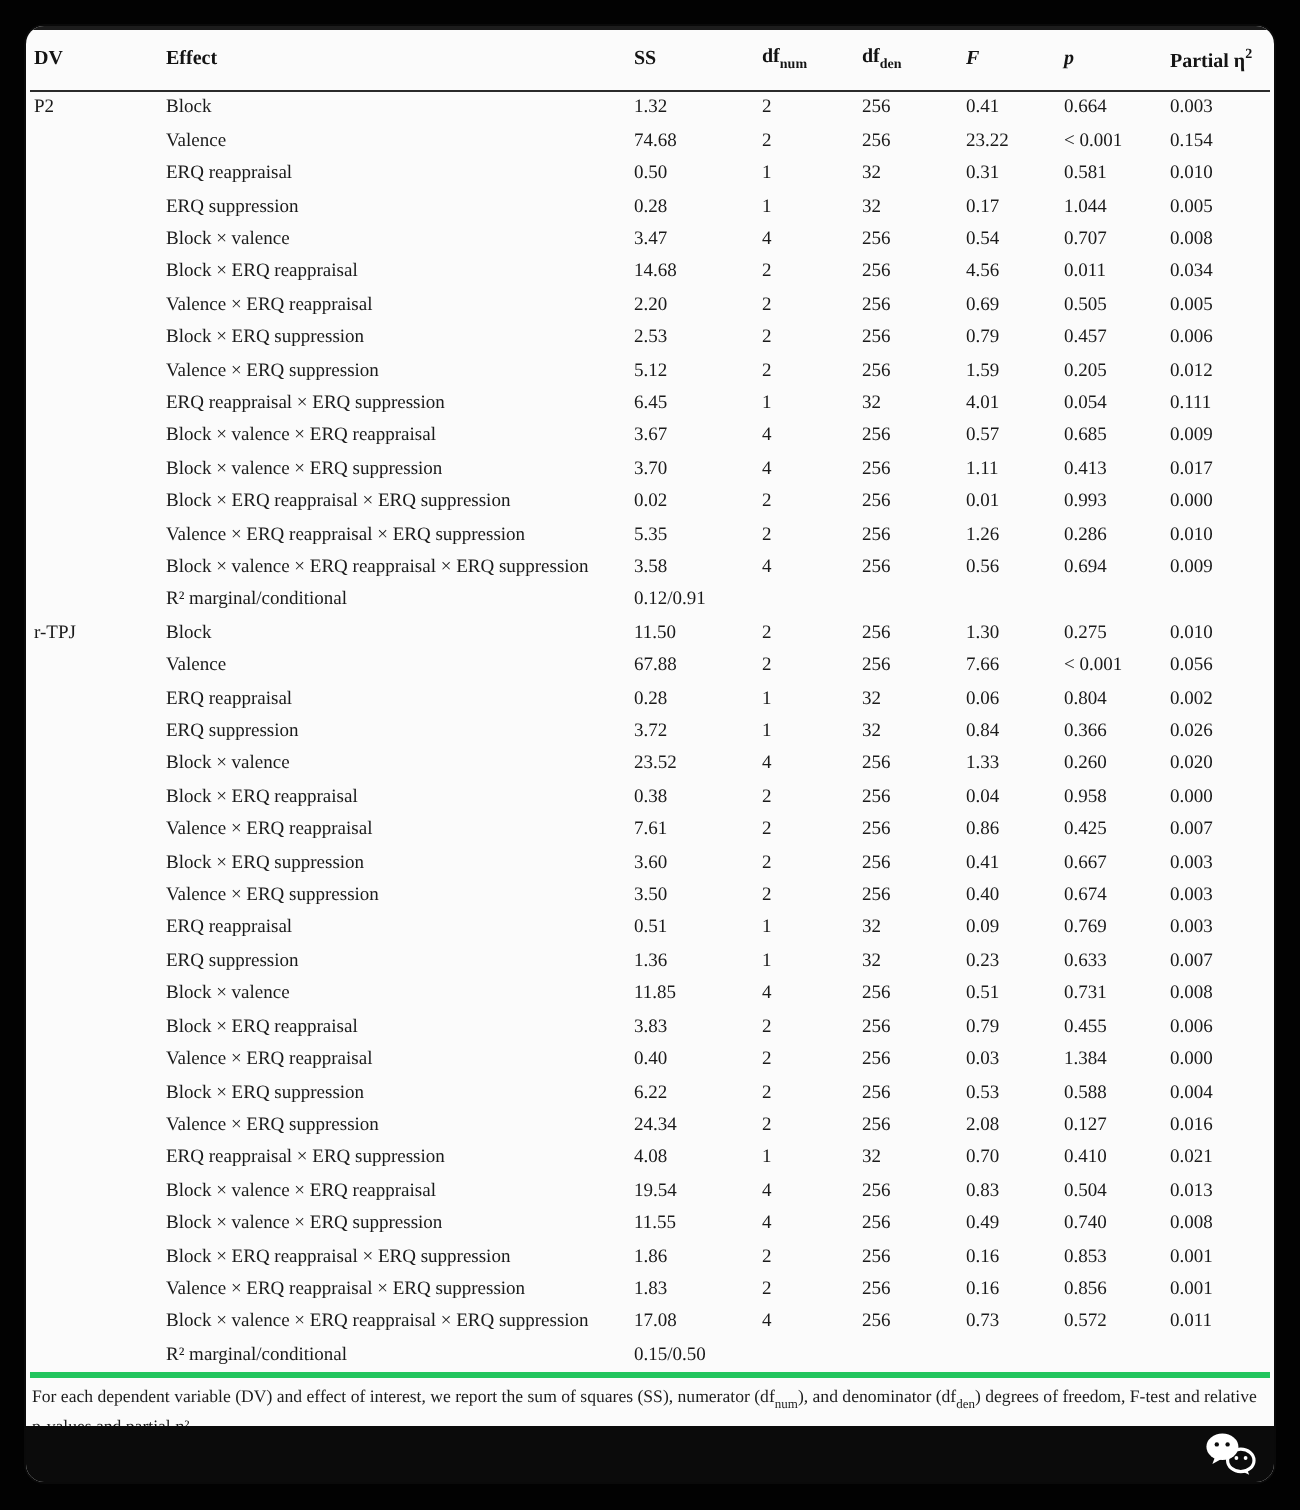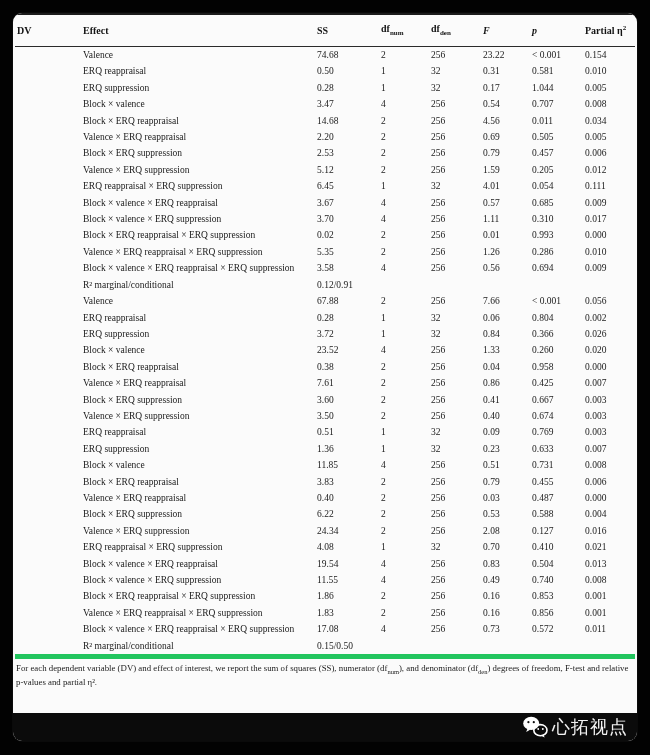"DV" table { border-bottom: 5px solid #22c55e -> 3px solid #22c55e }
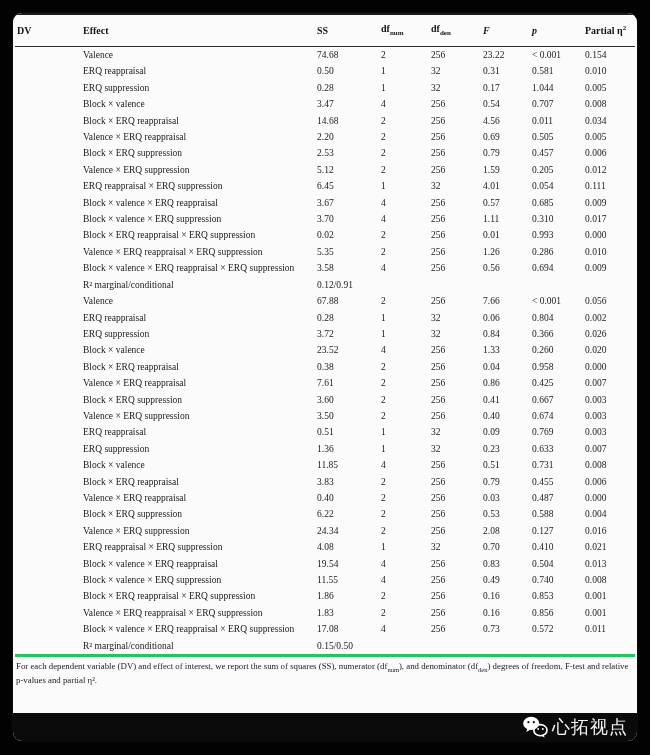"P2" tr { html: none -> <tr> <td>P2</td> <td>Block</td> <td>1.32</td> <td>2</td> <td>256</td> <td>0.41</td> <td>0.664</td> <td>0.003</td> </tr> }
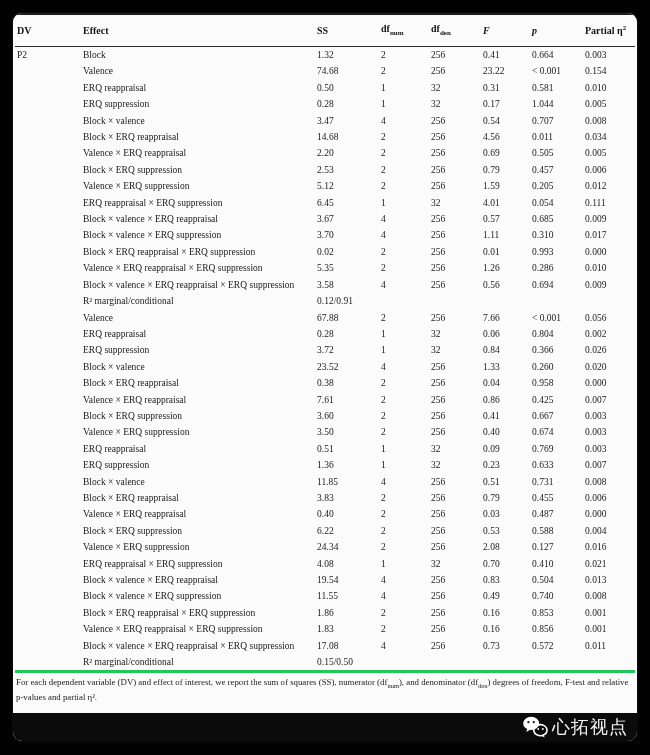"0.310" td { text: 0.310 -> 0.413 }
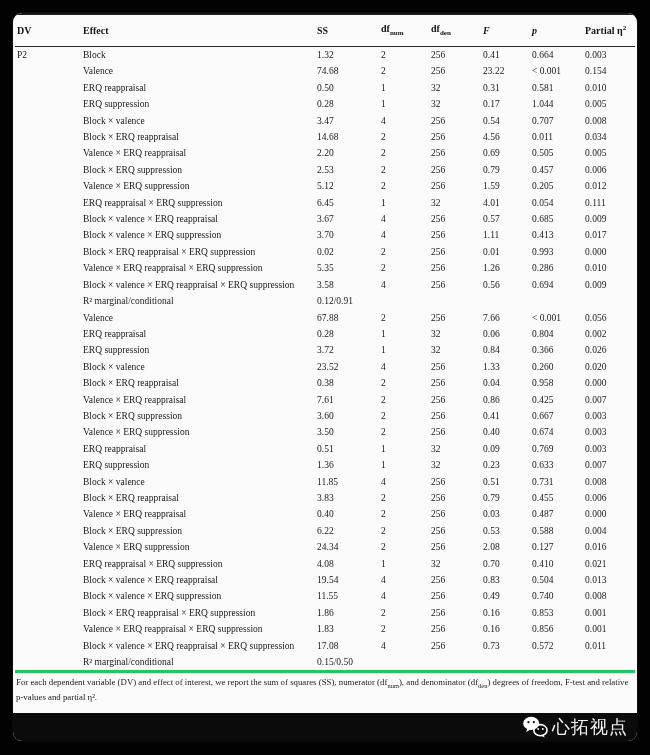"r-TPJ" tr { html: none -> <tr> <td>r-TPJ</td> <td>Block</td> <td>11.50</td> <td>2</td> <td>256</td> <td>1.30</td> <td>0.275</td> <td>0.010</td> </tr> }
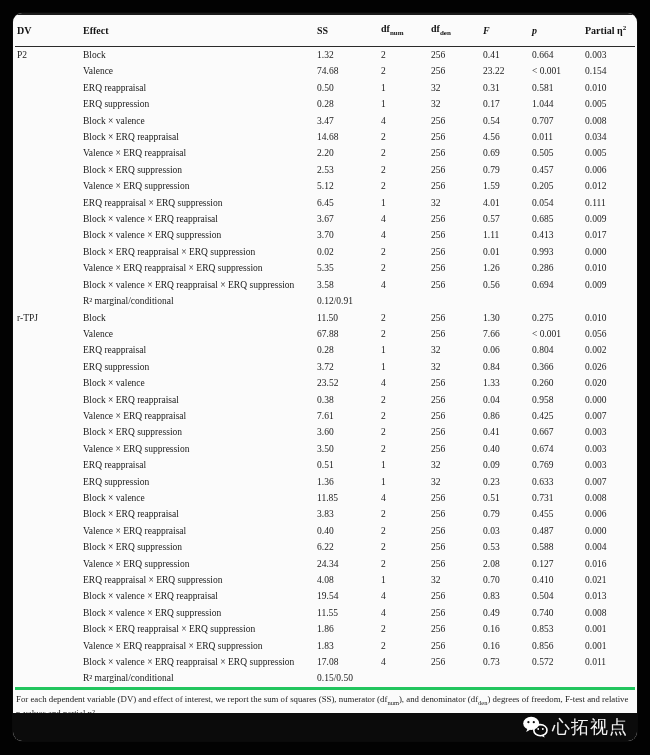"0.487" td { text: 0.487 -> 1.384 }
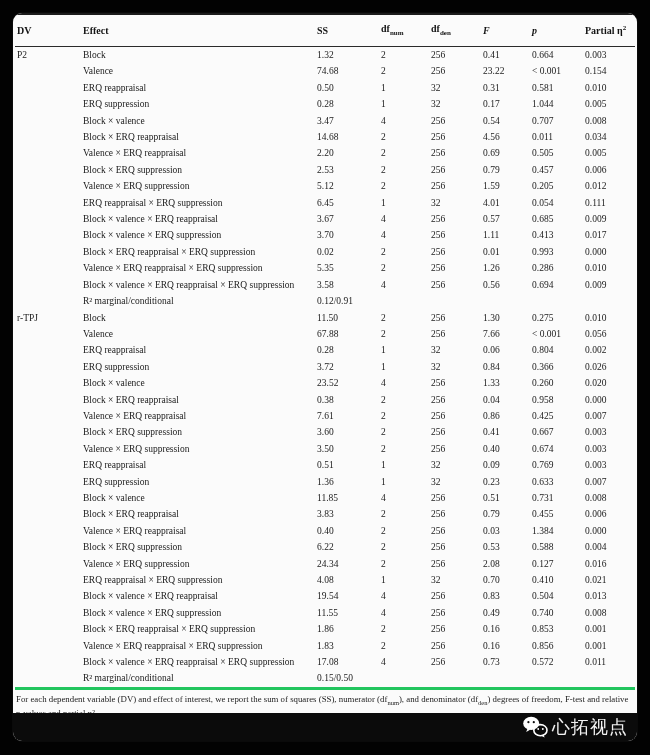"心拓视点" span.brand { html: <span>心拓视点</span> -> none }
